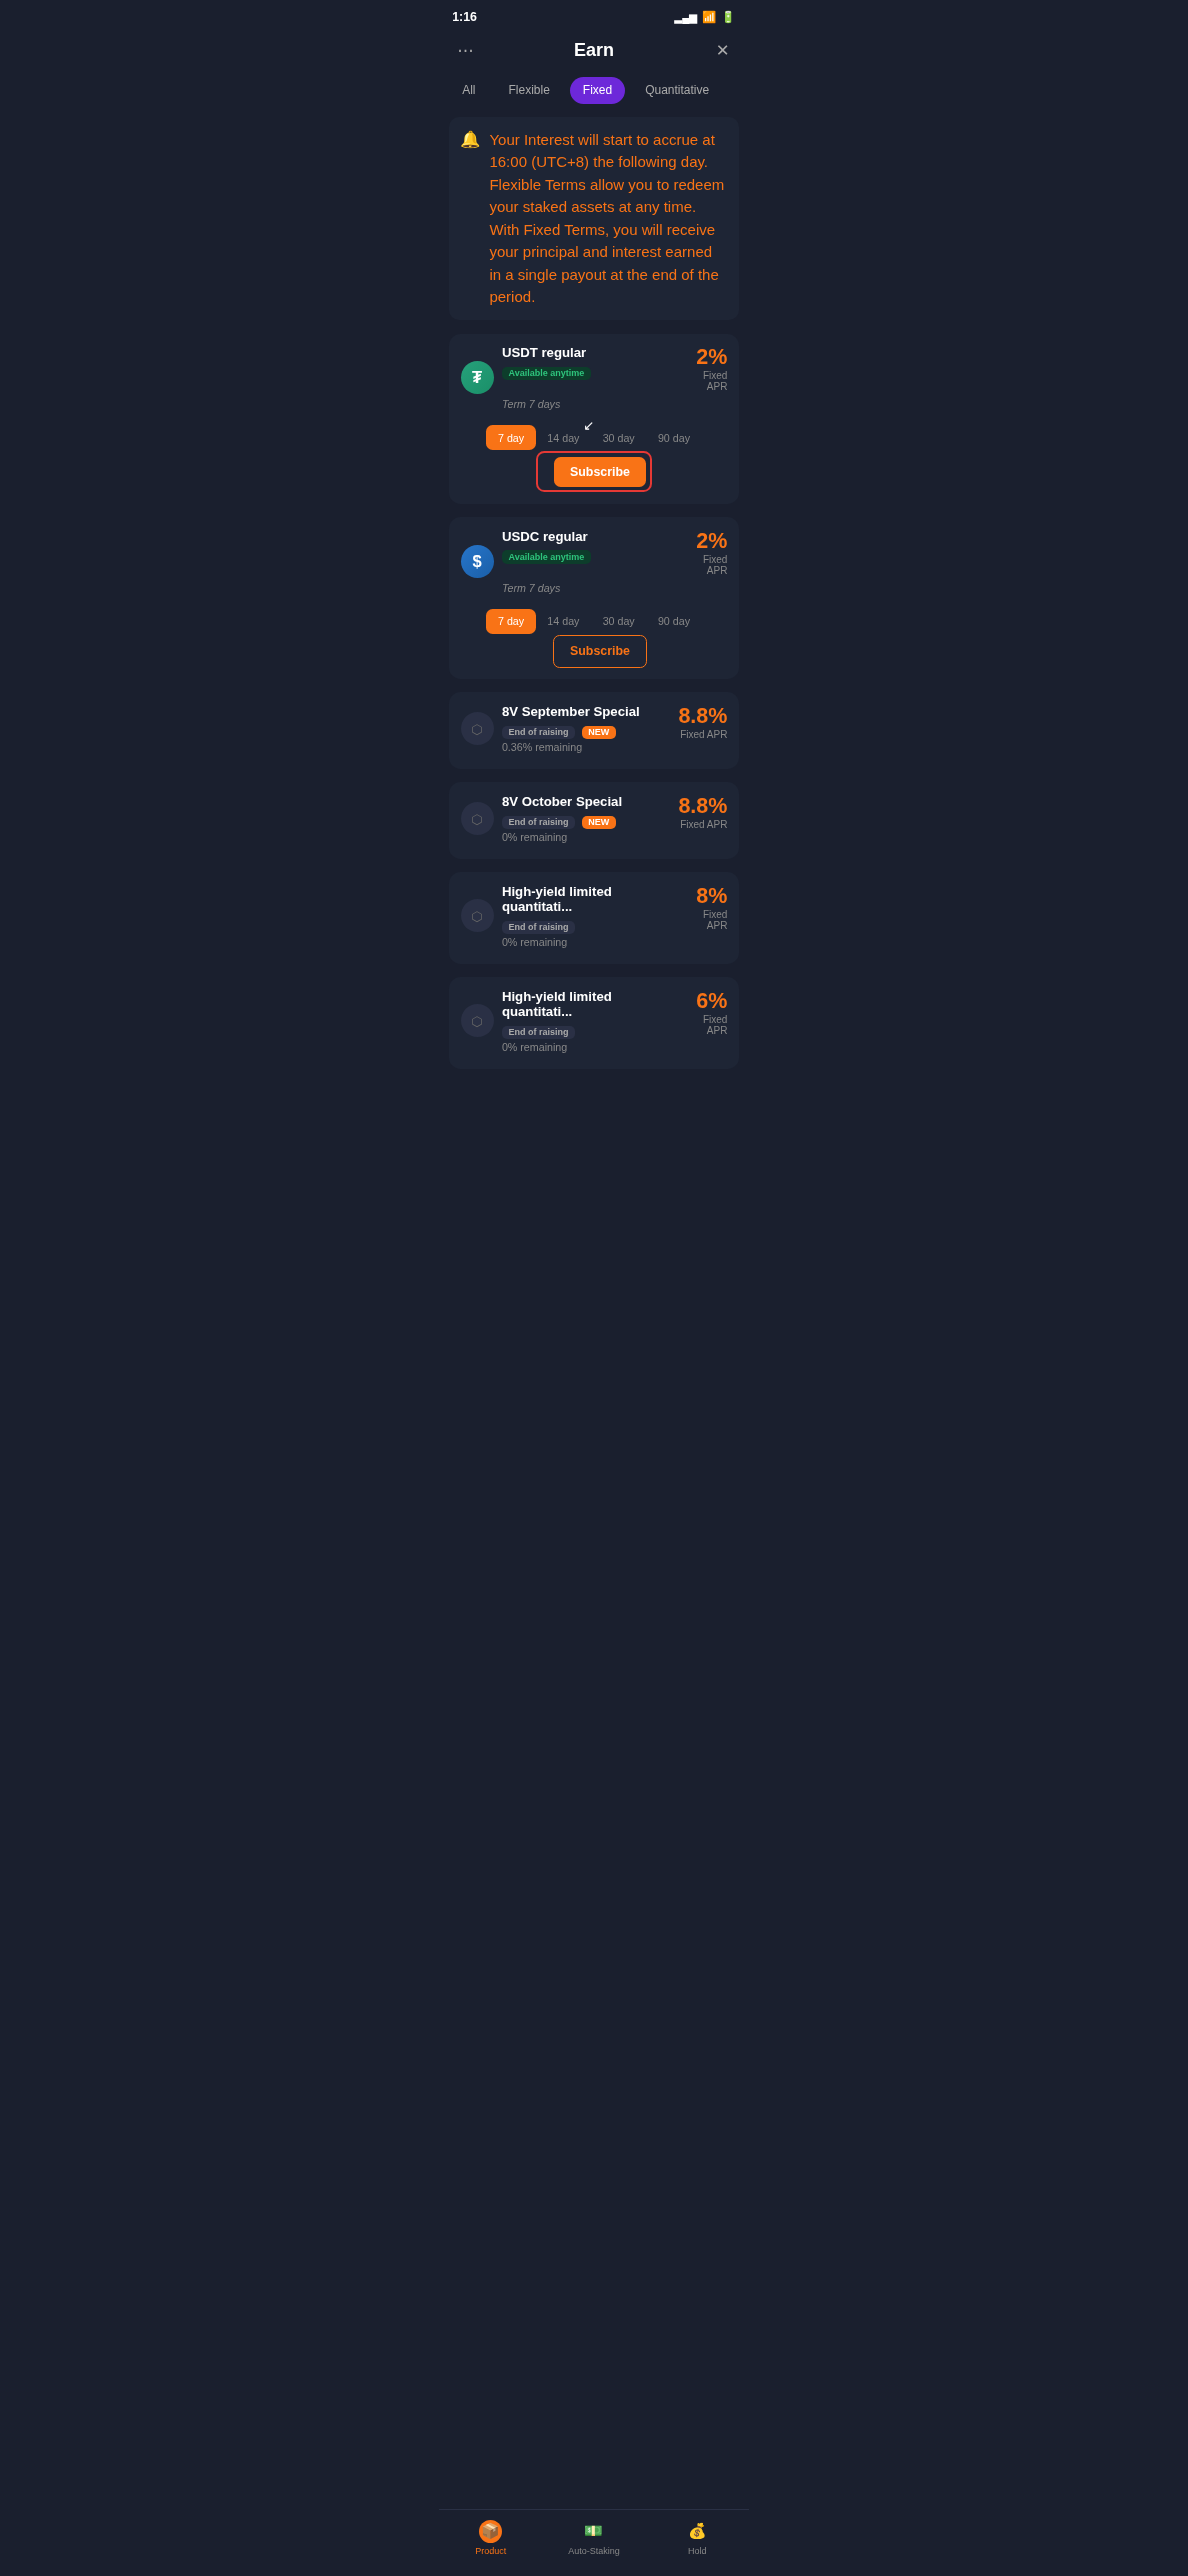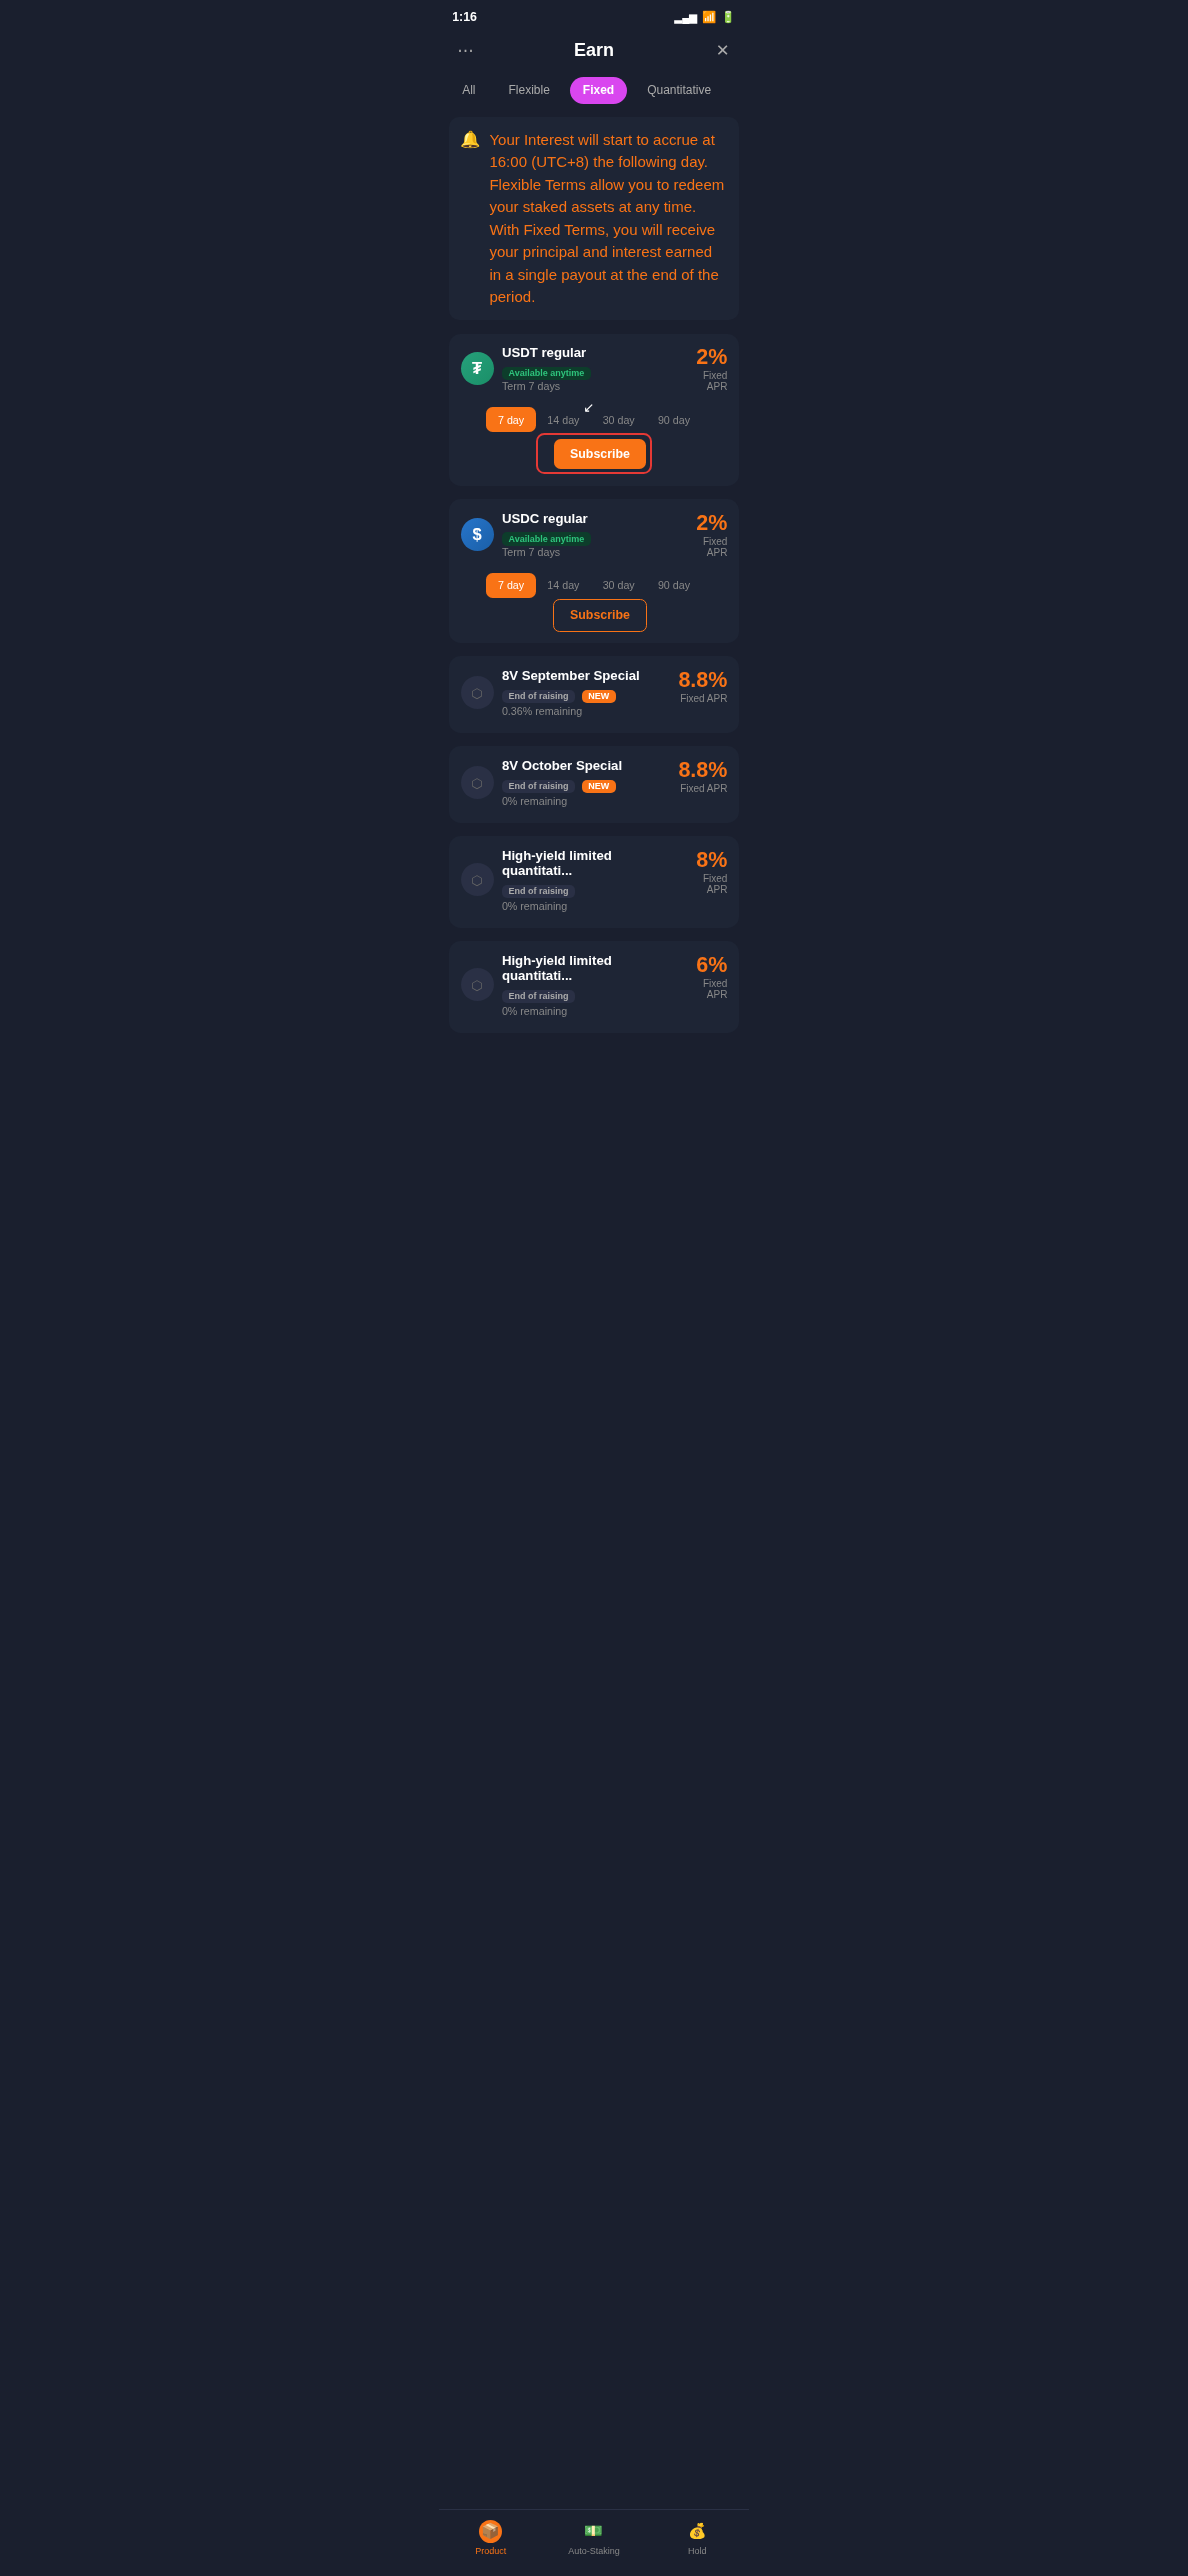"Fixed" .tab.active { background: #d946ef -> #6d28d9; font-weight: 700 -> 400 }
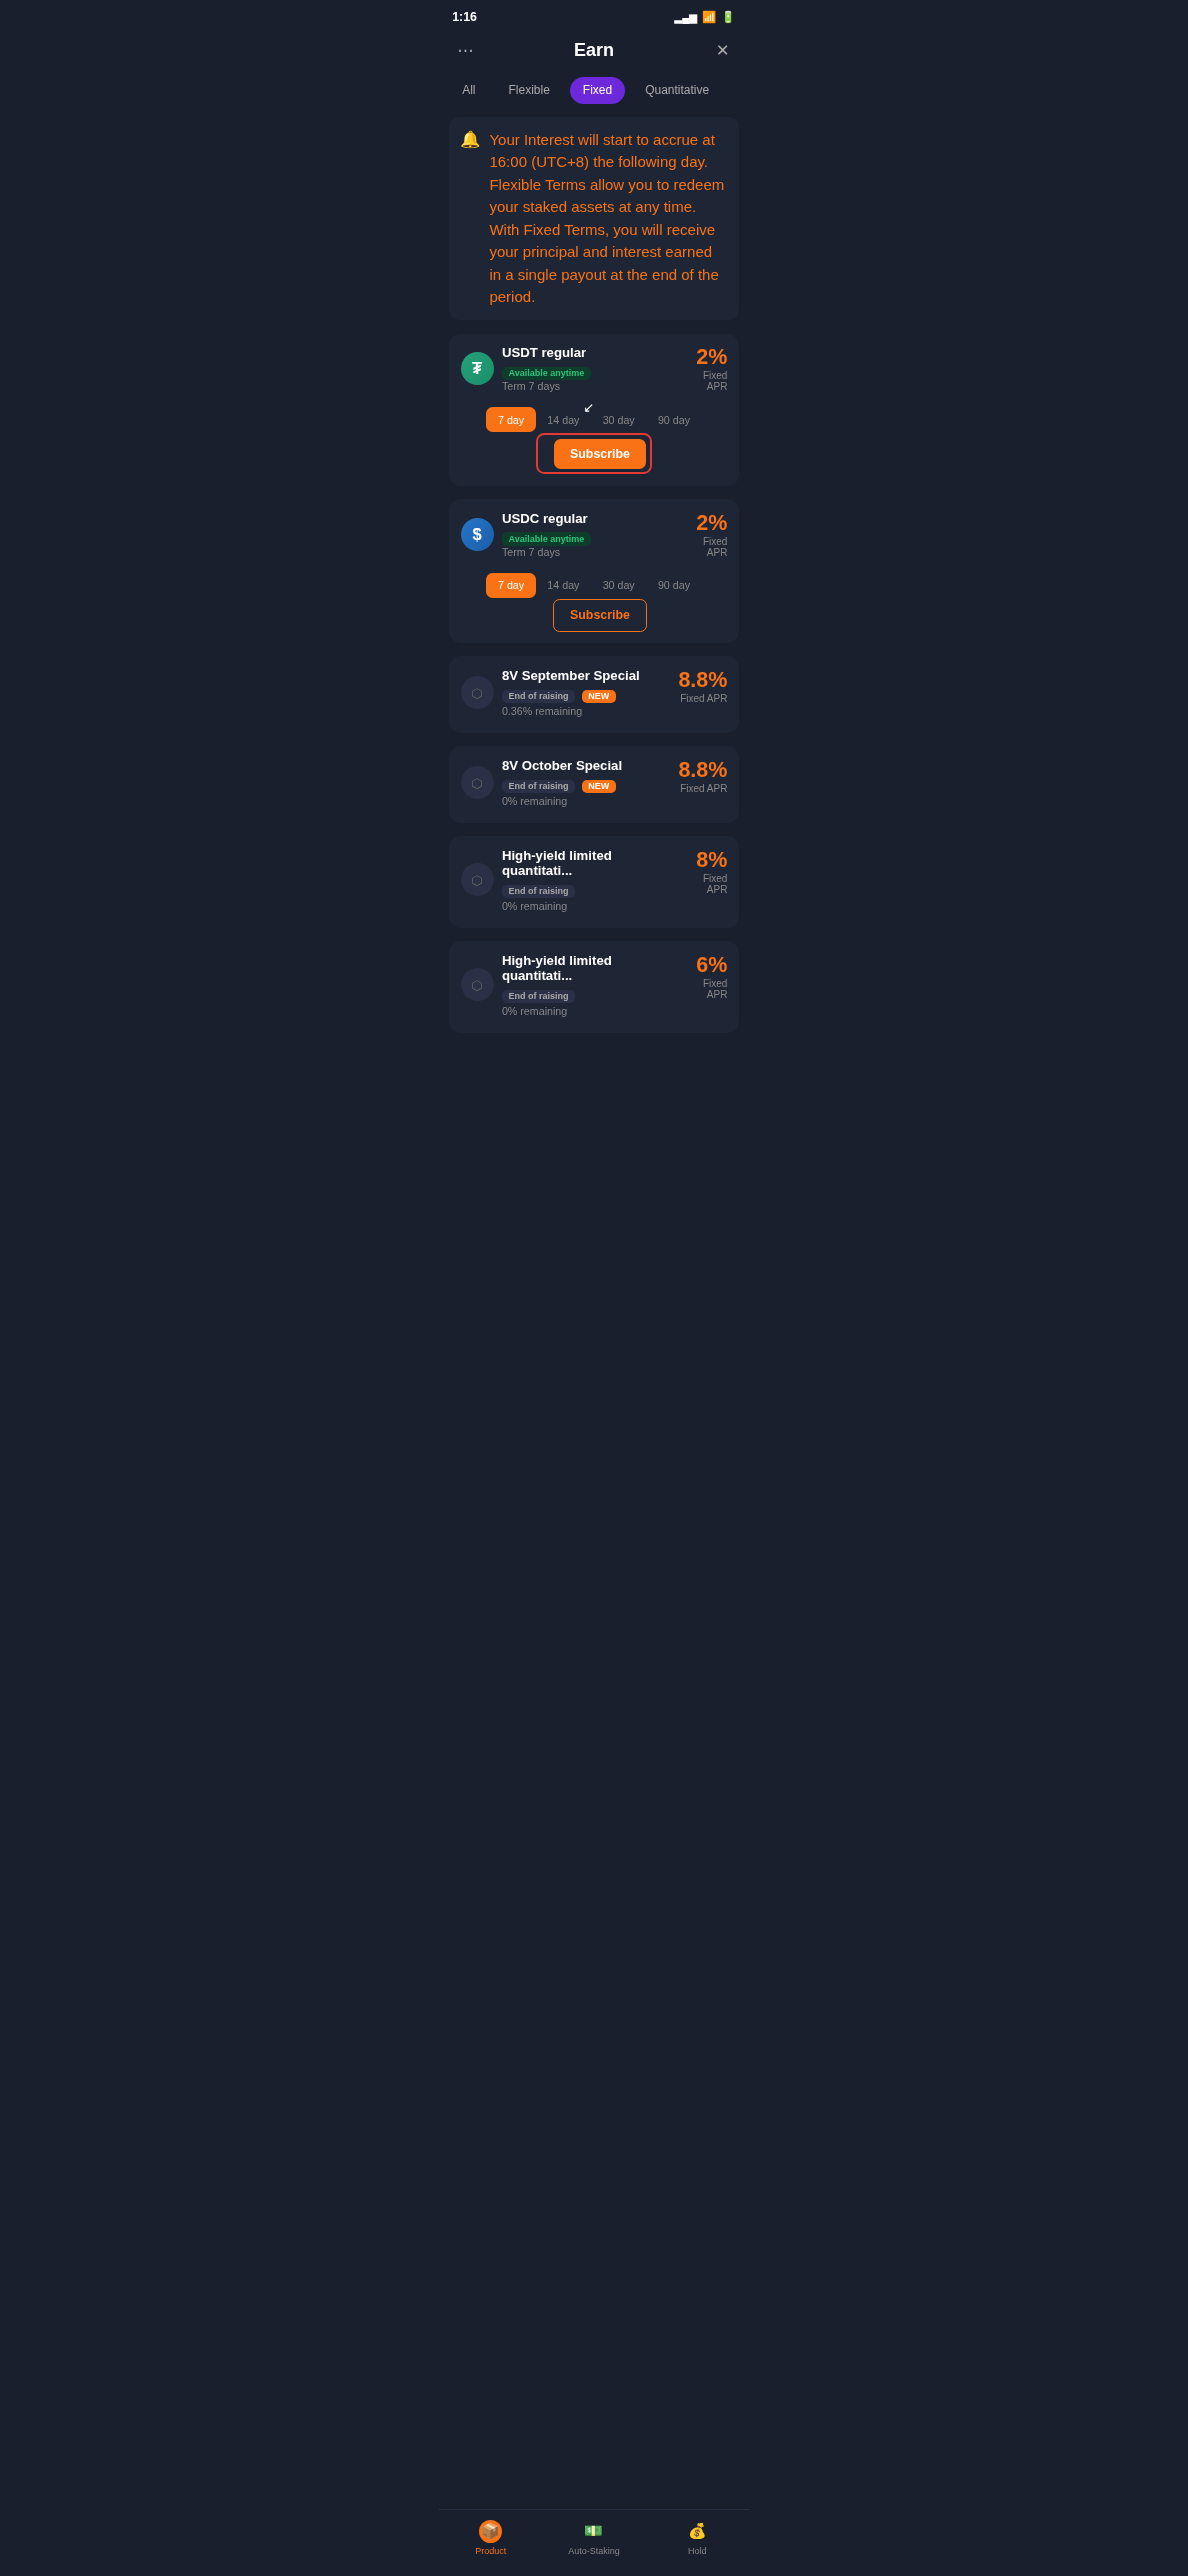"Term 7 days" .product-term { font-style: none -> italic; margin-top: 0 -> 18px }
